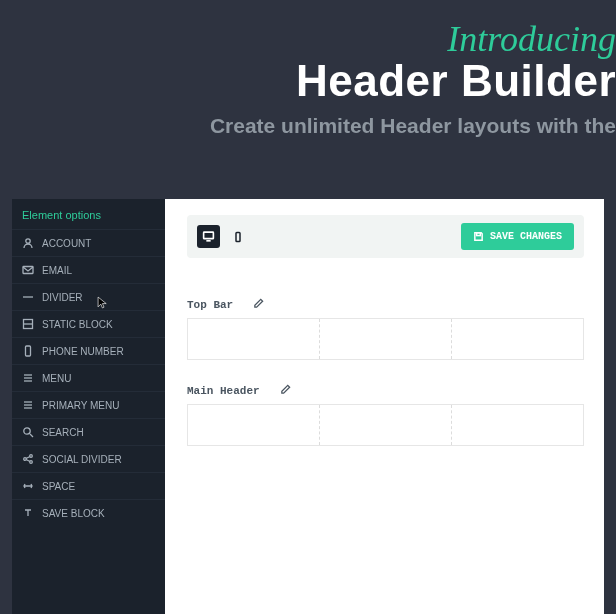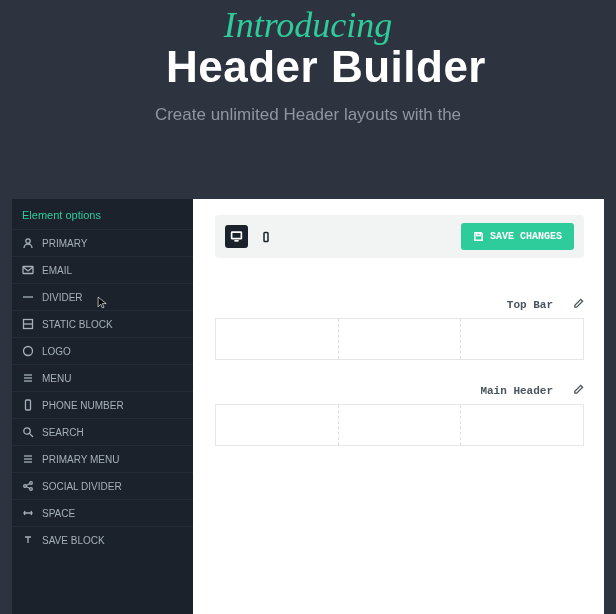"Introducing" .hero { padding-top: 4px -> 18px; text-align: center -> right }
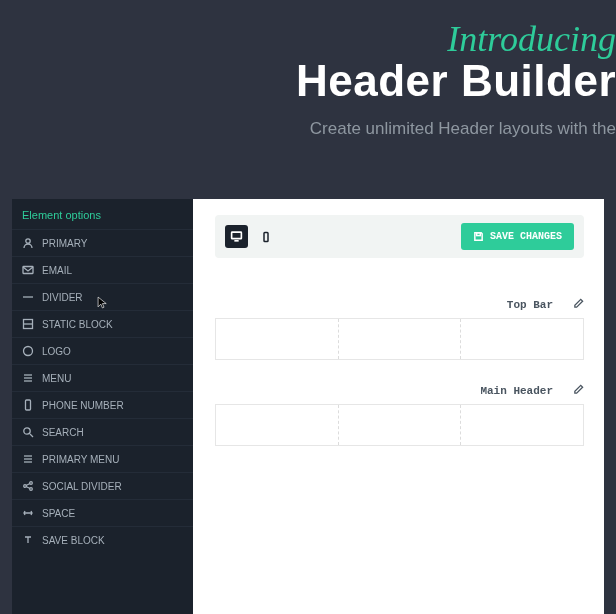"Create unlimited Header layouts with" .subtitle { font-size: 17px -> 21px; font-weight: none -> bold; margin-top: 10px -> 4px }
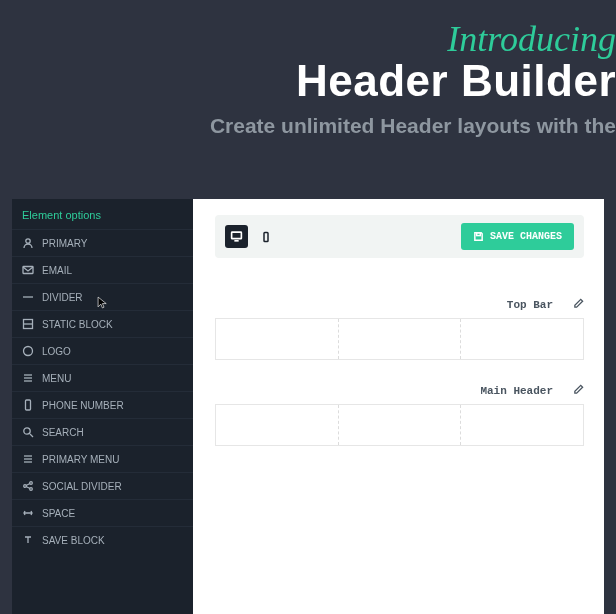"Element options" .sidebar { width: 181px -> 153px }
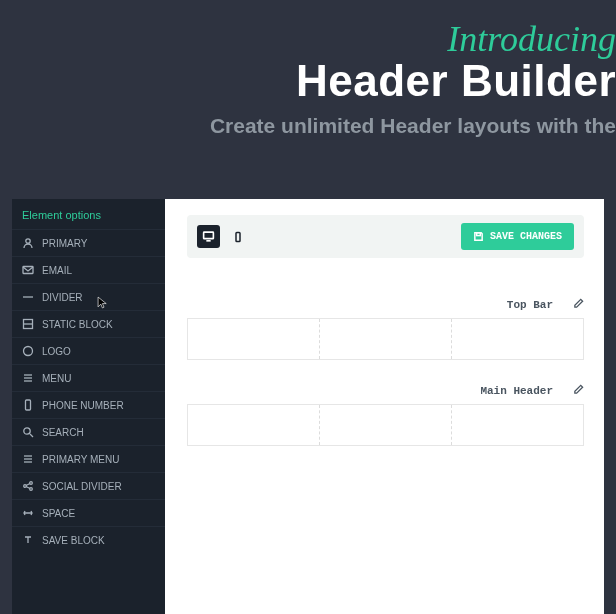"PRIMARY" span { text: PRIMARY -> ACCOUNT }
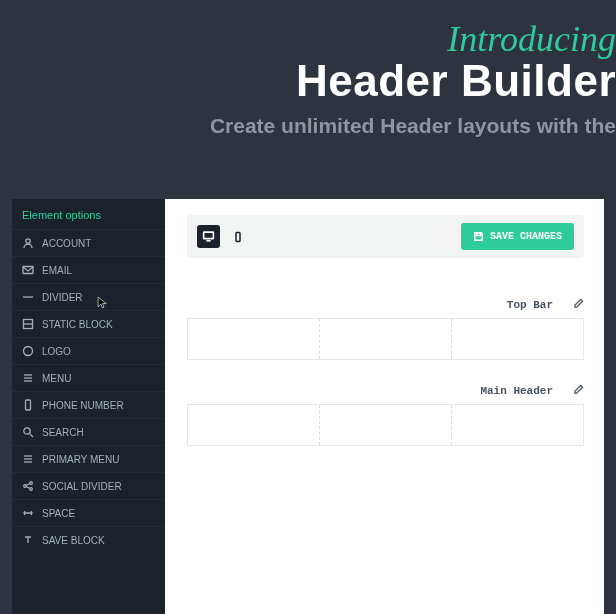"Top Bar" .section-label { justify-content: flex-end -> none }
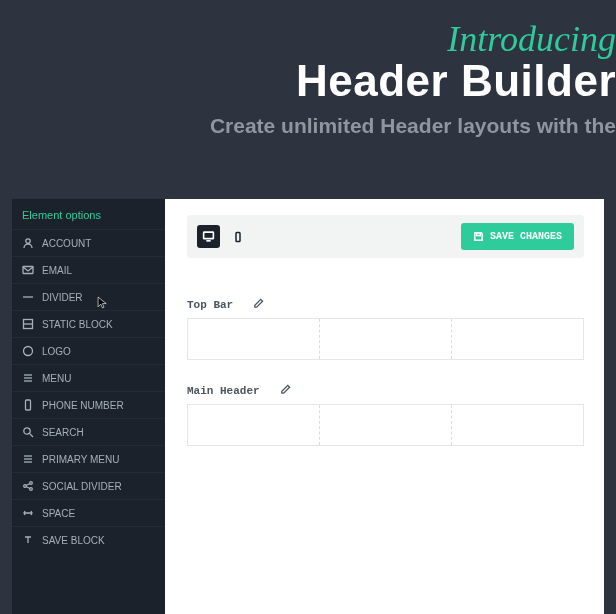"LOGO" div.sidebar-item { html: <div> <span> <svg> <circle></circle> </svg> </span> <span>LOGO</span> </div> -> none }
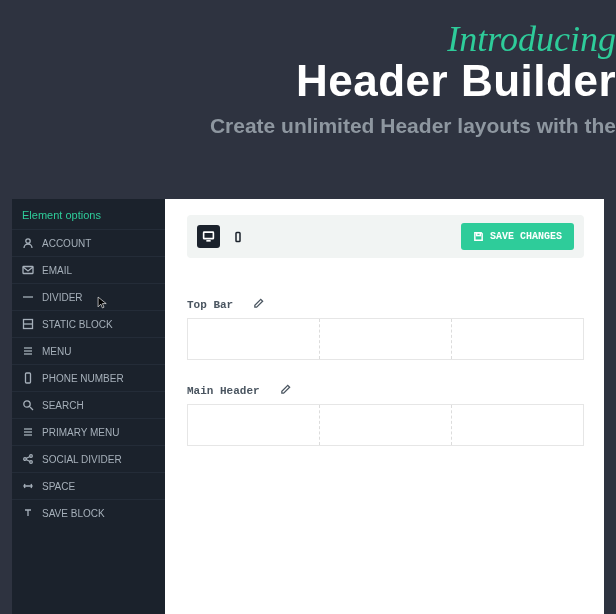"MENU" div.sidebar-item { order: before "PHONE NUMBER" -> after "PHONE NUMBER" }
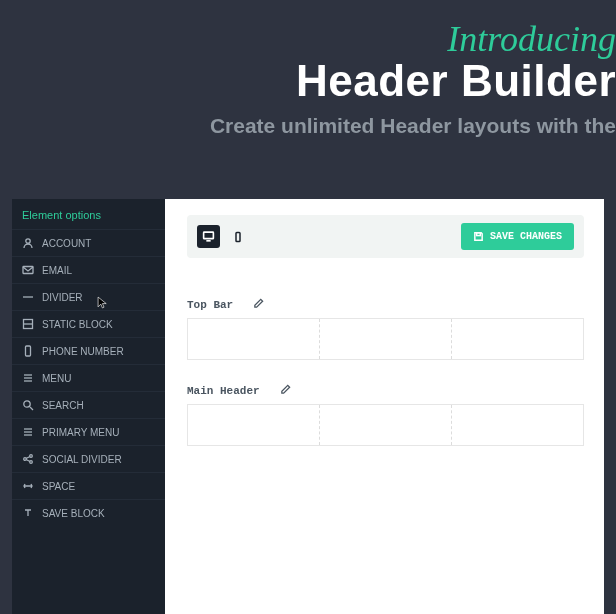"SEARCH" div.sidebar-item { order: before "PRIMARY MENU" -> after "PRIMARY MENU" }
